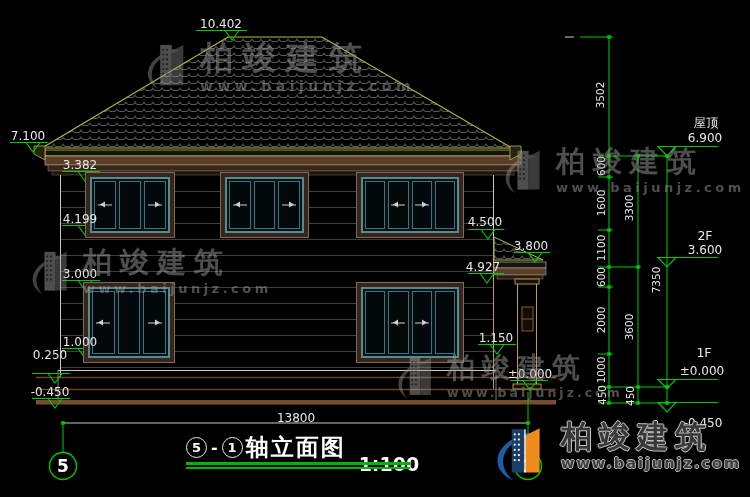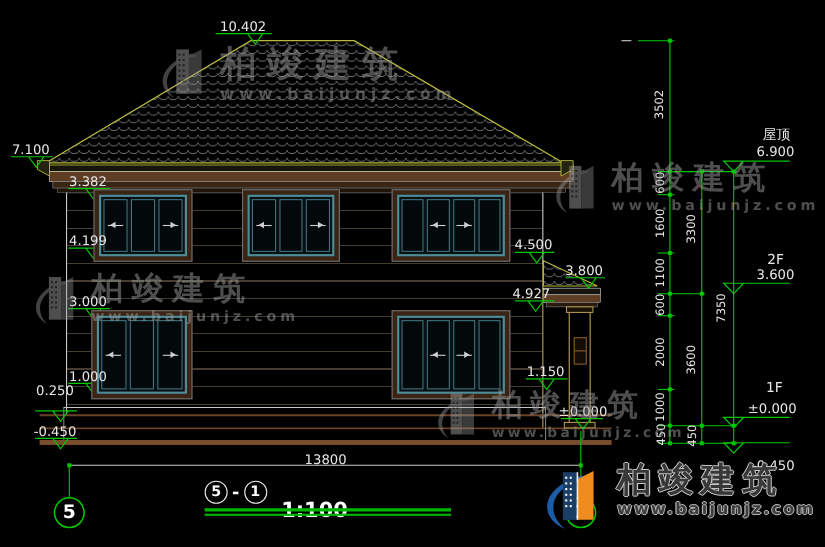"轴立面图" span.tname { html: none -> <span>轴立面图</span> }
